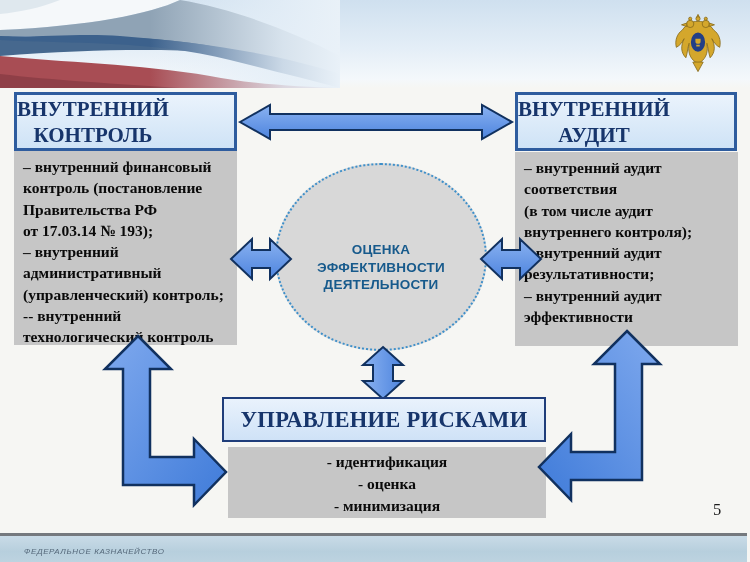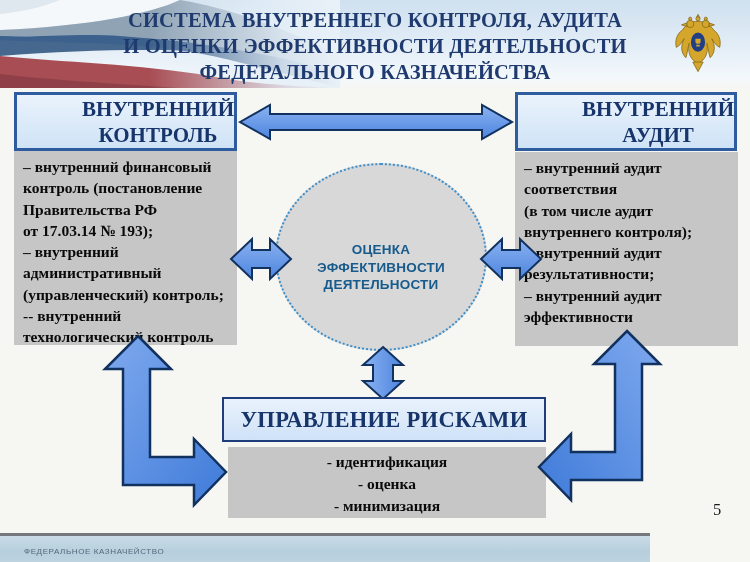"СИСТЕМА ВНУТРЕННЕГО КОНТРОЛЯ, АУДИТА" div.slide-title { html: <div>СИСТЕМА ВНУТРЕННЕГО КОНТРОЛЯ, АУДИТА И ОЦЕНКИ ЭФФЕКТИВНОСТИ ДЕЯТЕЛЬНОСТИ ФЕДЕРАЛЬНОГО КАЗНАЧЕЙСТВА</div> -> none }
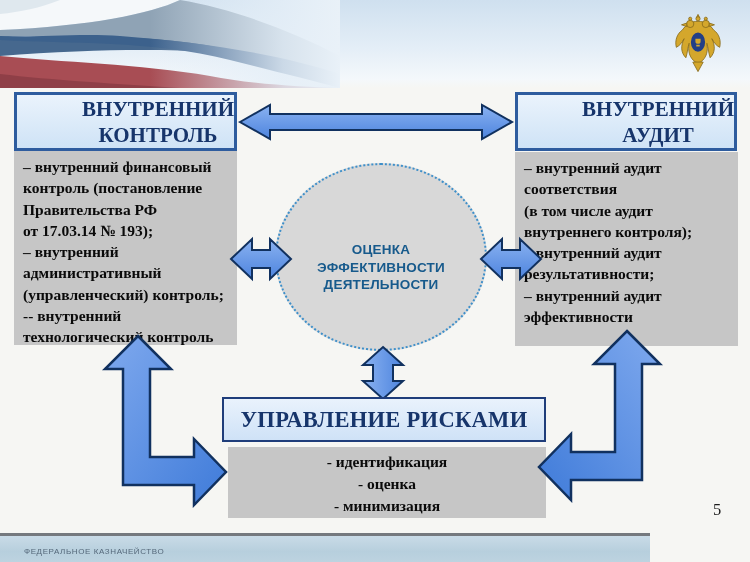"ВНУТРЕННИЙ" .blue-box { justify-content: flex-end -> flex-start }
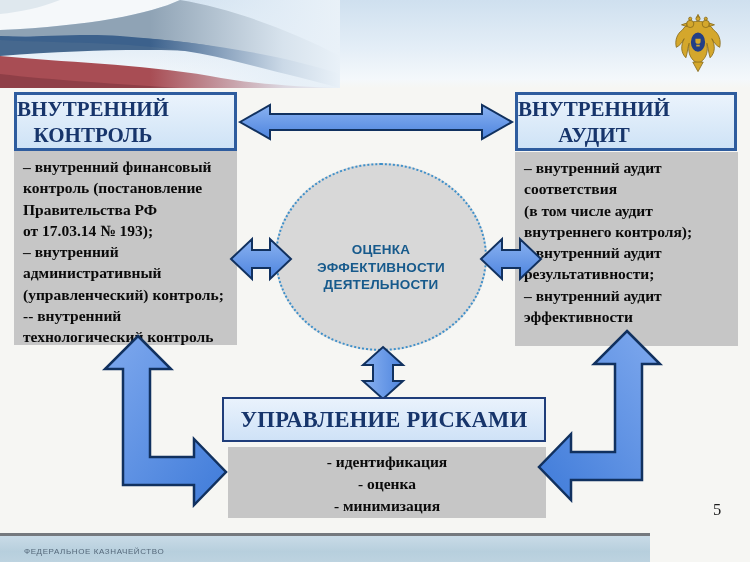"ФЕДЕРАЛЬНОЕ КАЗНАЧЕЙСТВО" .footer-band { font-style: none -> italic; width: 650px -> 747px }
